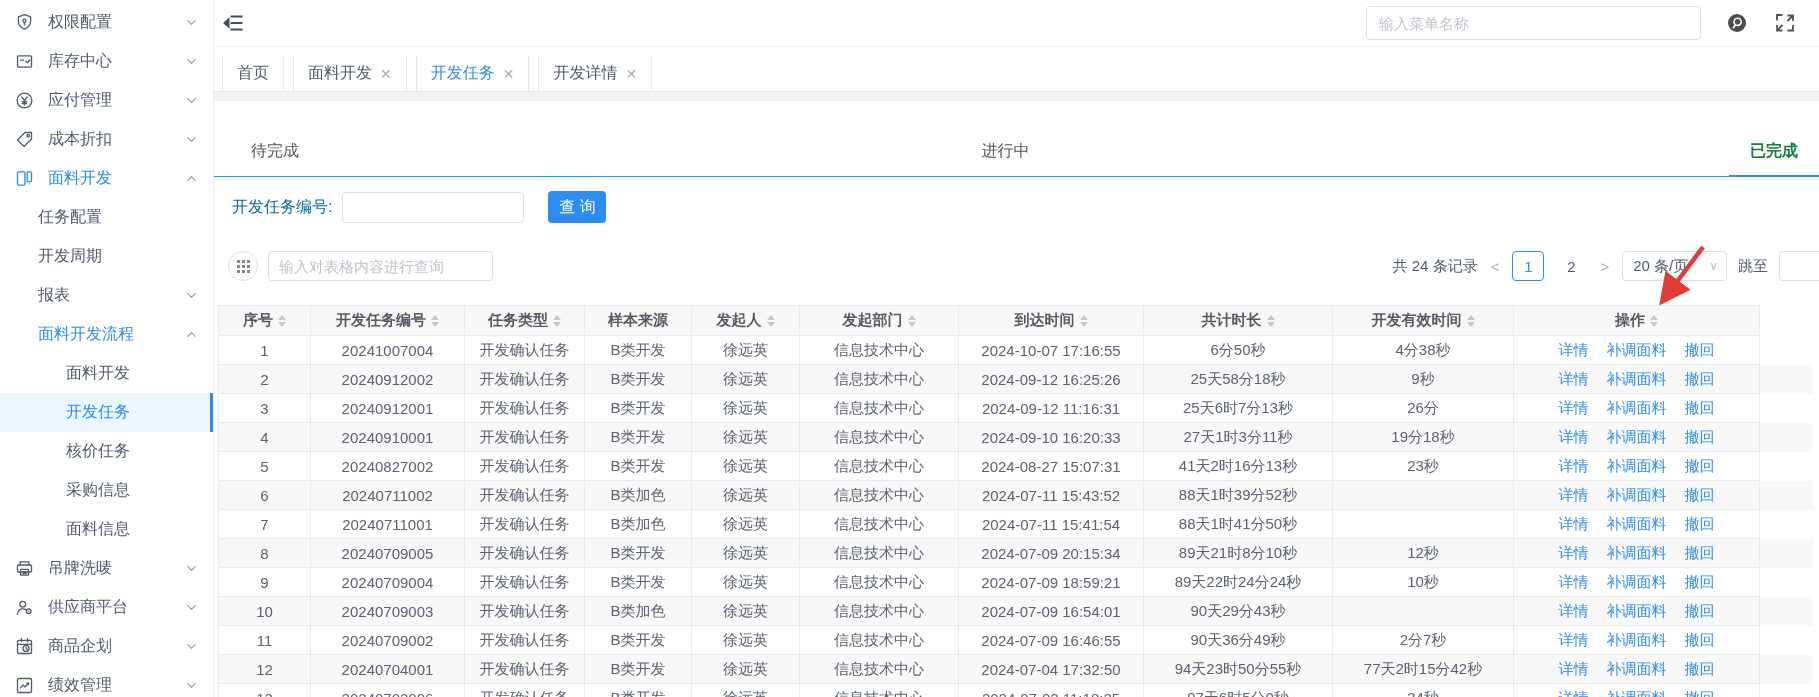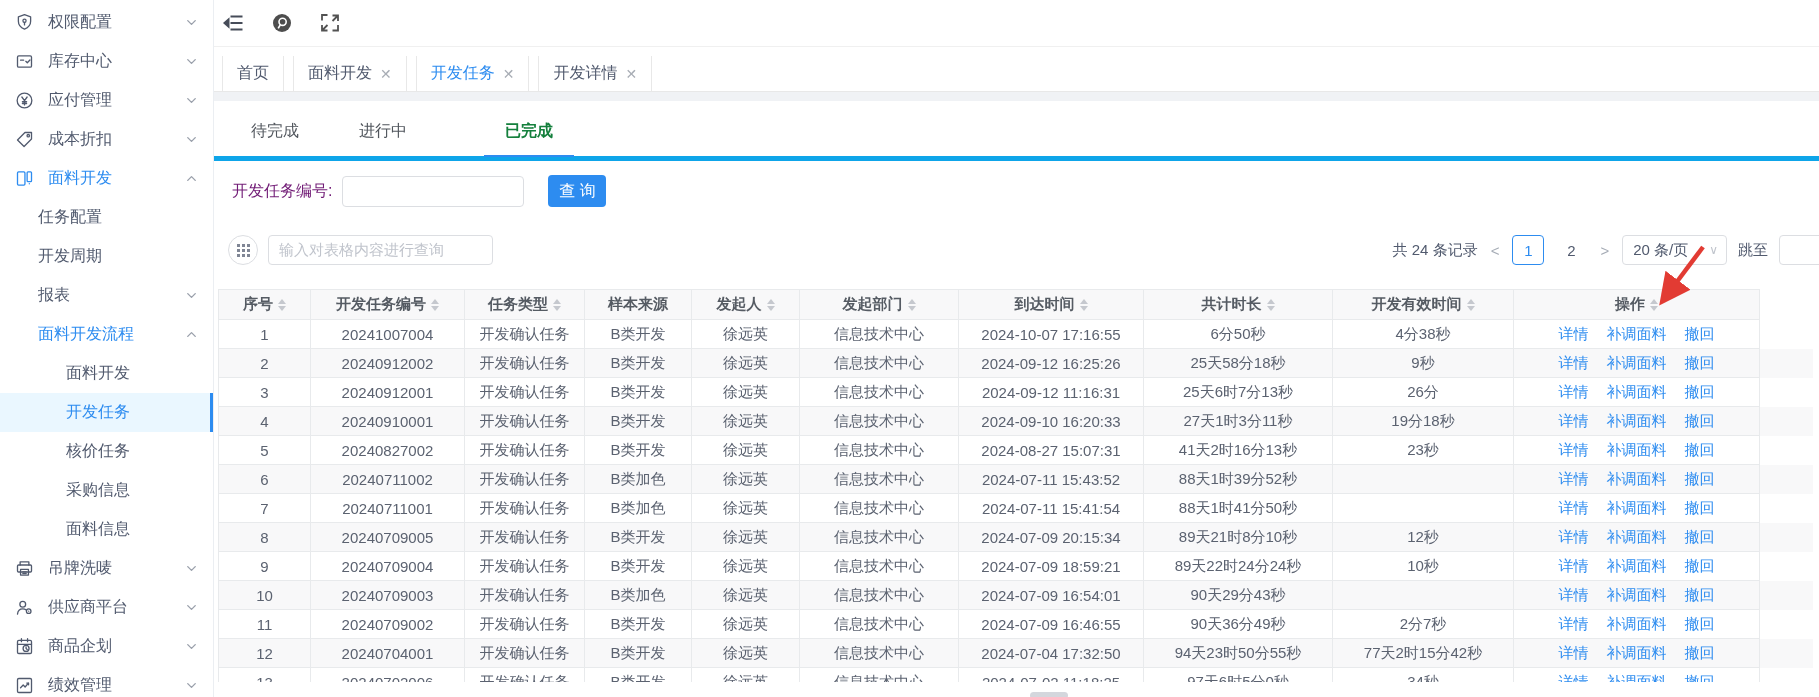"输入菜单名称" input.menu-search { html: none -> <input> }
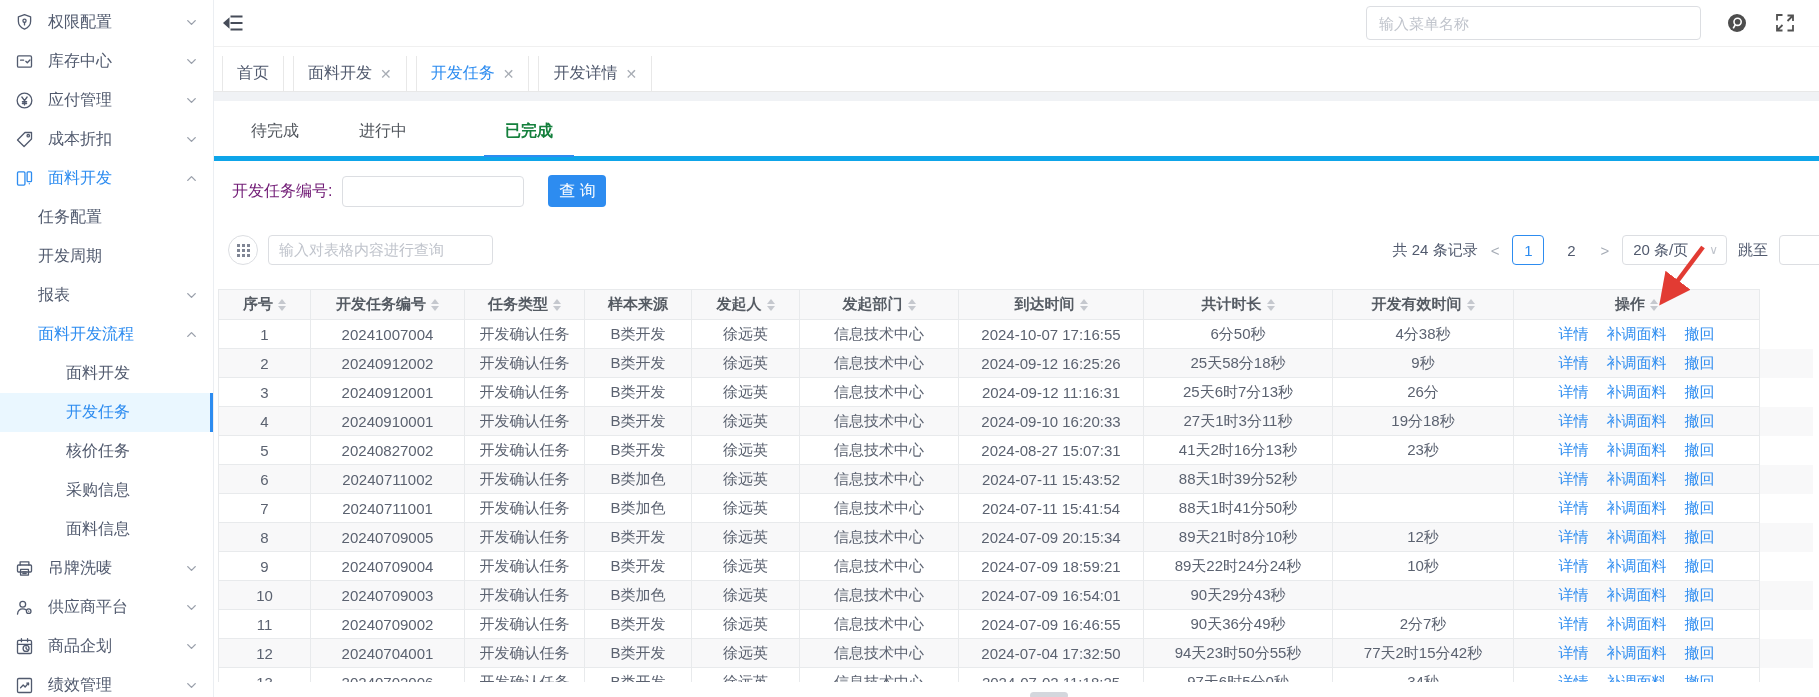"待完成" .subtabs { border-bottom: 5px solid #0ea5e9 -> 1px solid #0ea5e9; height: 60px -> 76px; justify-content: none -> space-between }
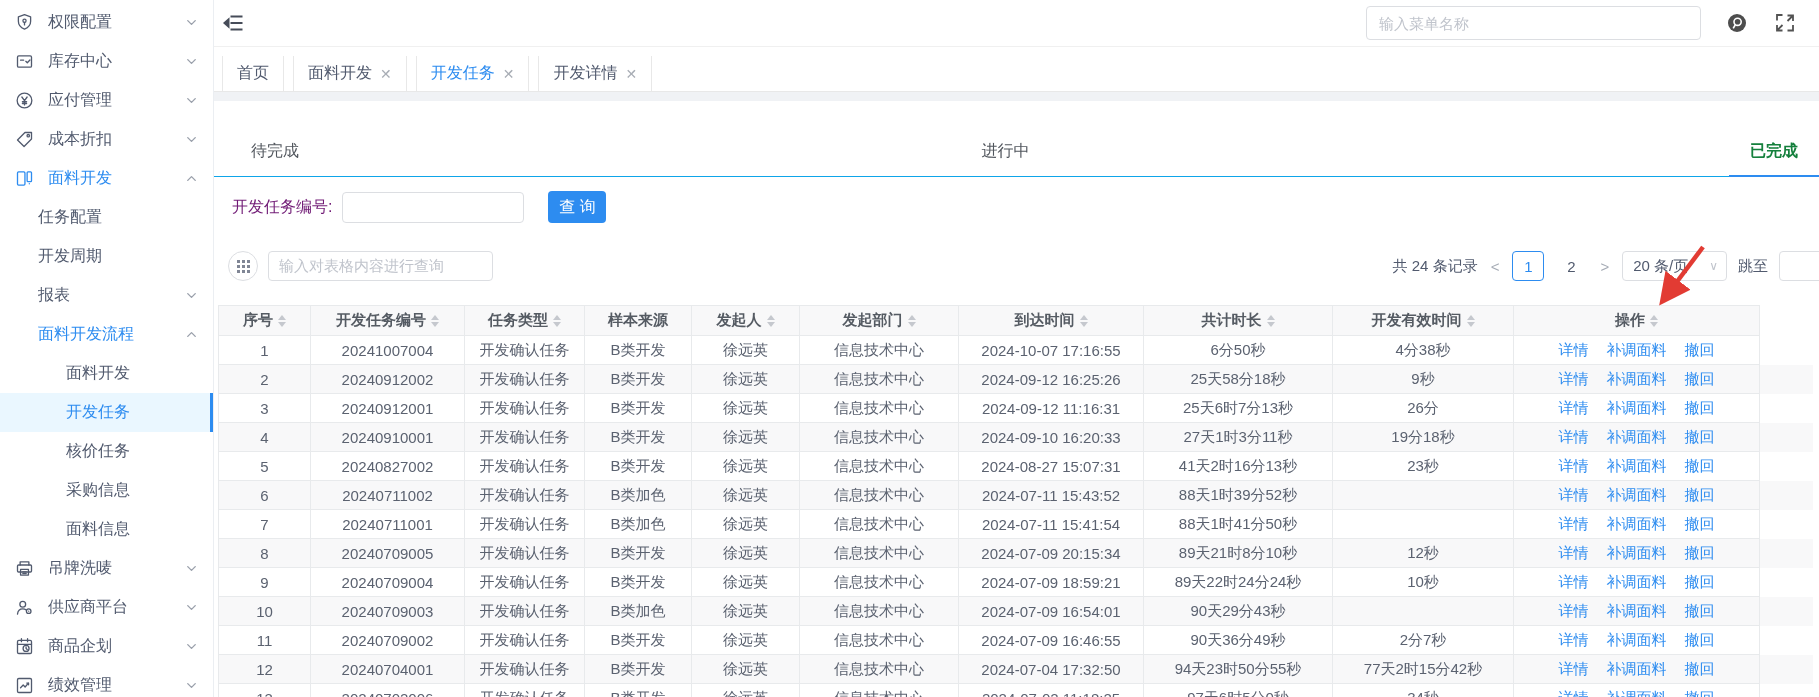"开发任务编号:" .filter-label { color: #701a75 -> #0369a1 }
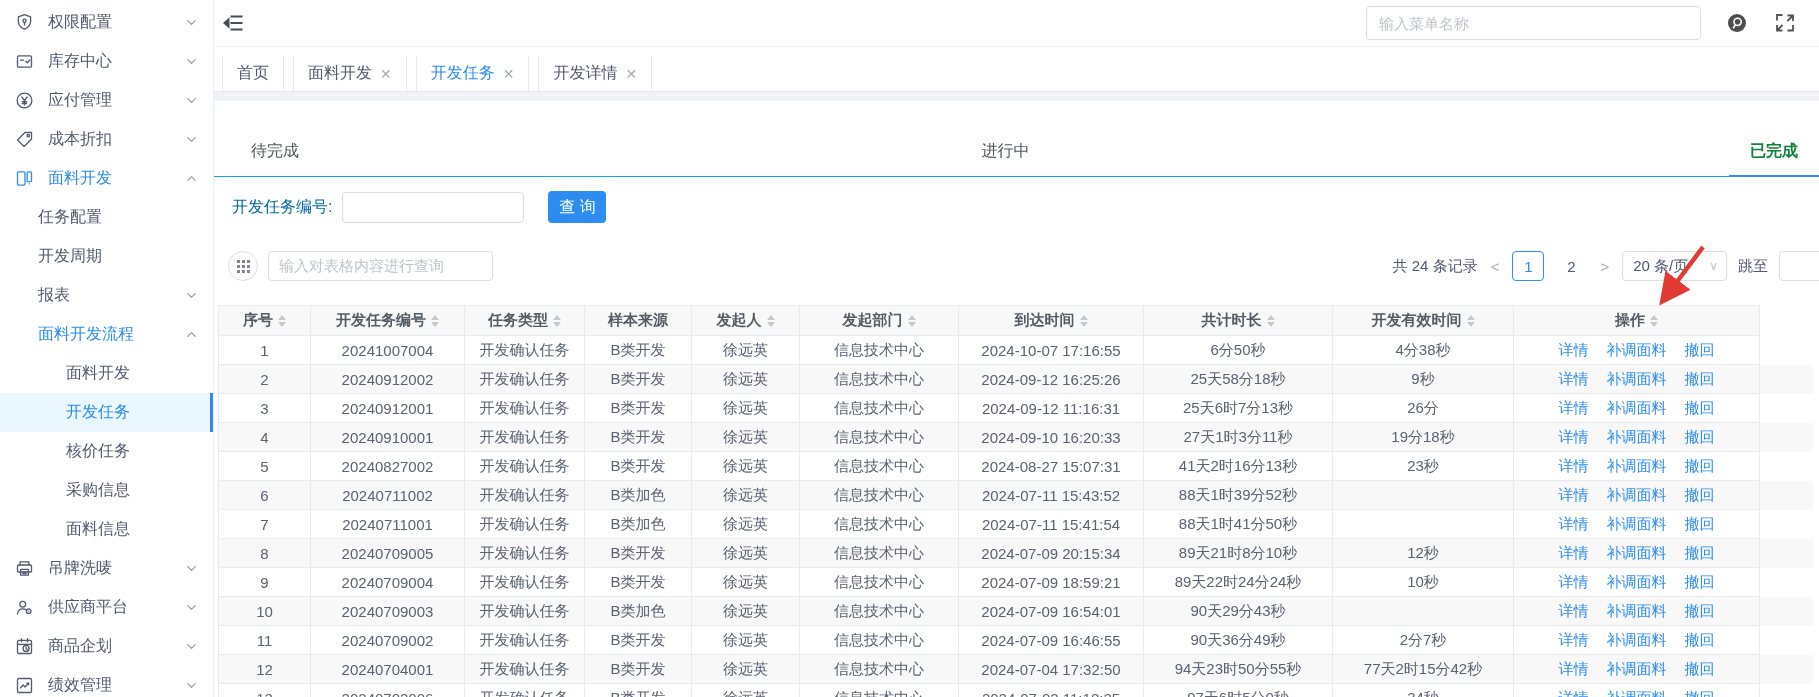"输入对表格内容进行查询" .table-search { font-family: Liberation Serif, serif -> Liberation Sans, sans-serif }
